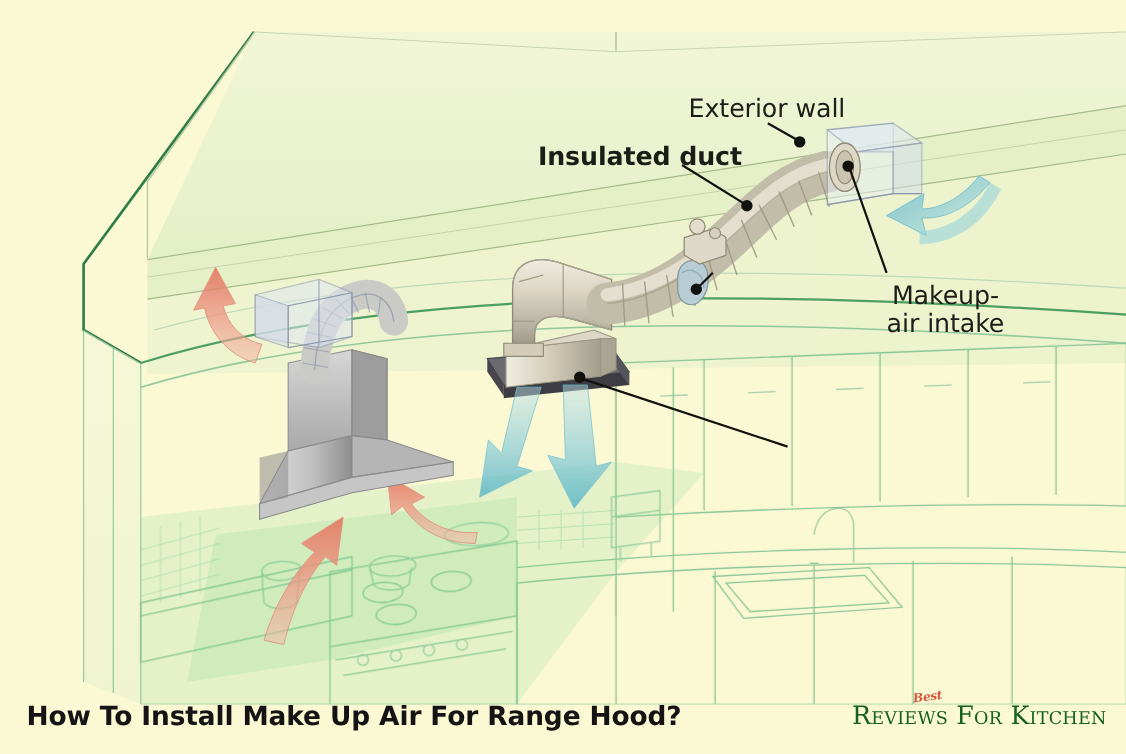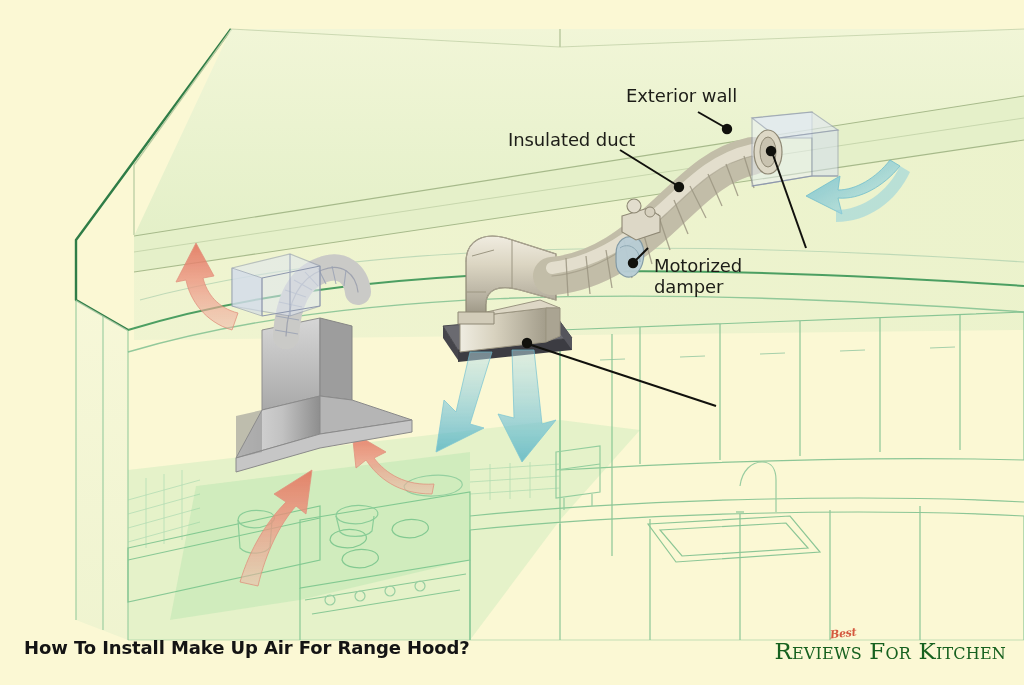"Exterior wall" .label { font-size: 18px -> 23px; text-align: left -> center }
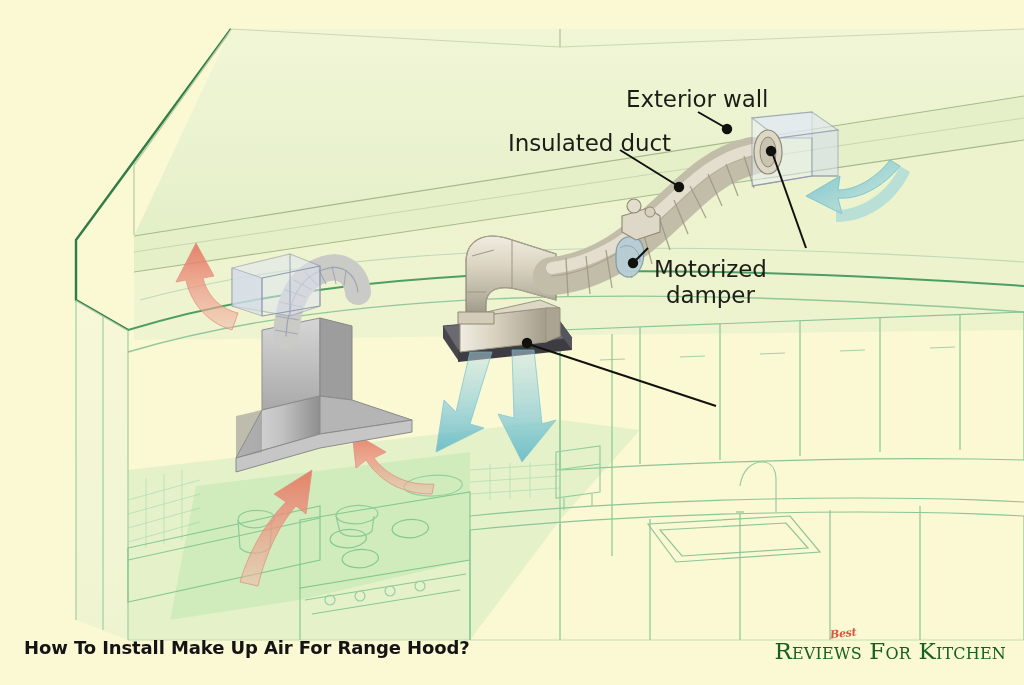"Insulated duct" #label-insulated-duct { font-weight: none -> bold; left: 508px -> 489px }
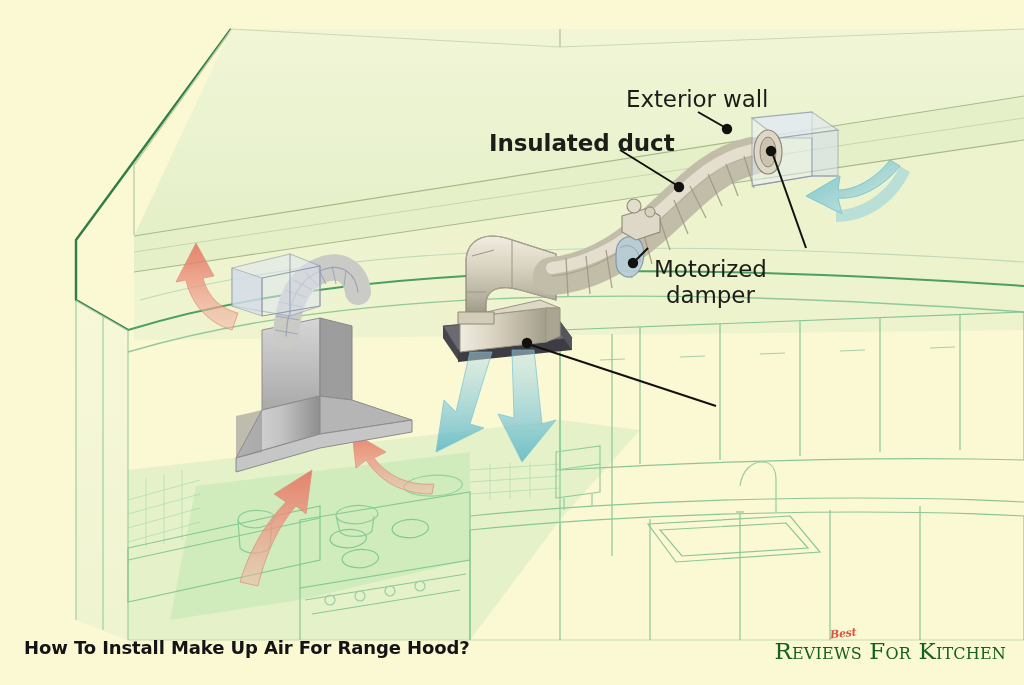"Motorized" div.label { html: <div>Motorized damper</div> -> none }
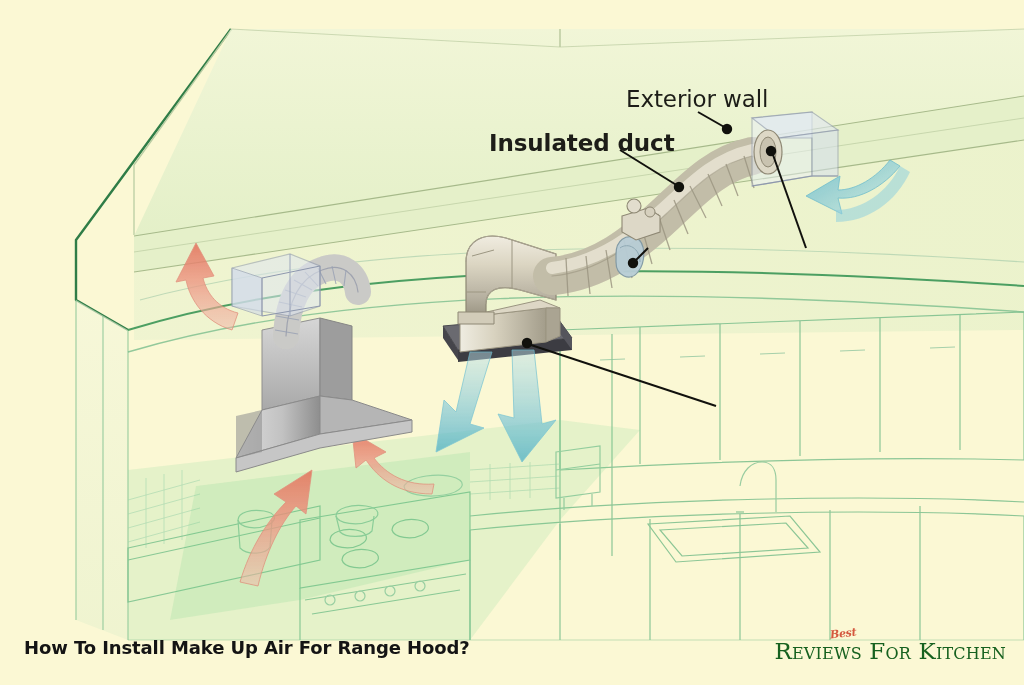"Makeup-" div.label { html: none -> <div>Makeup- air intake</div> }
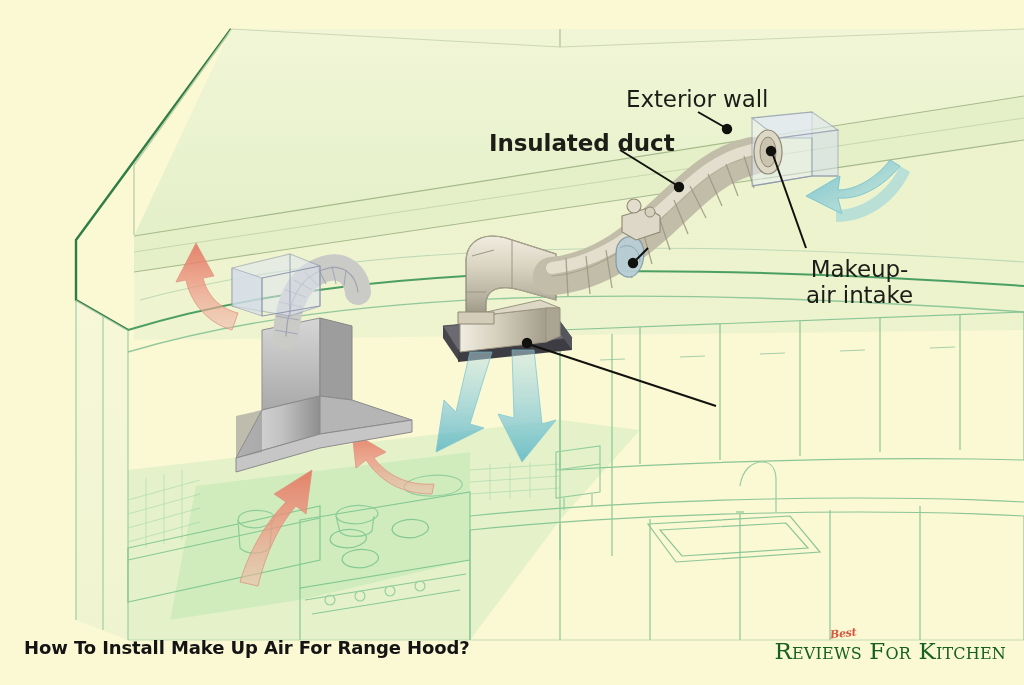"How To Install Make Up" #page-title { font-size: 18px -> 24px }
